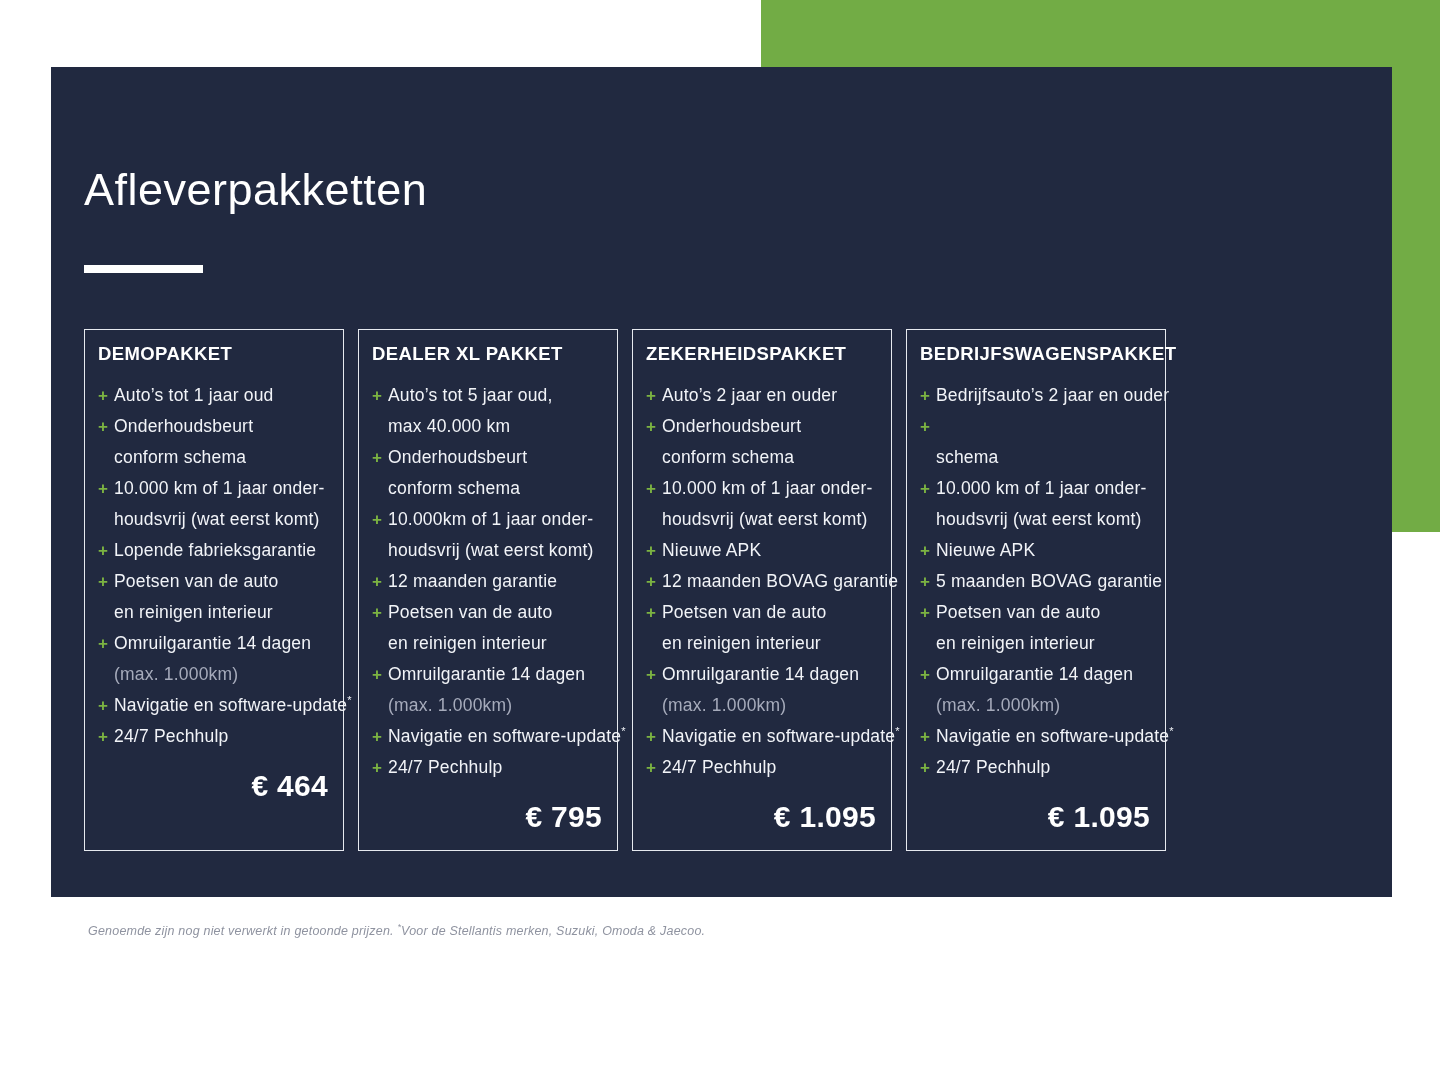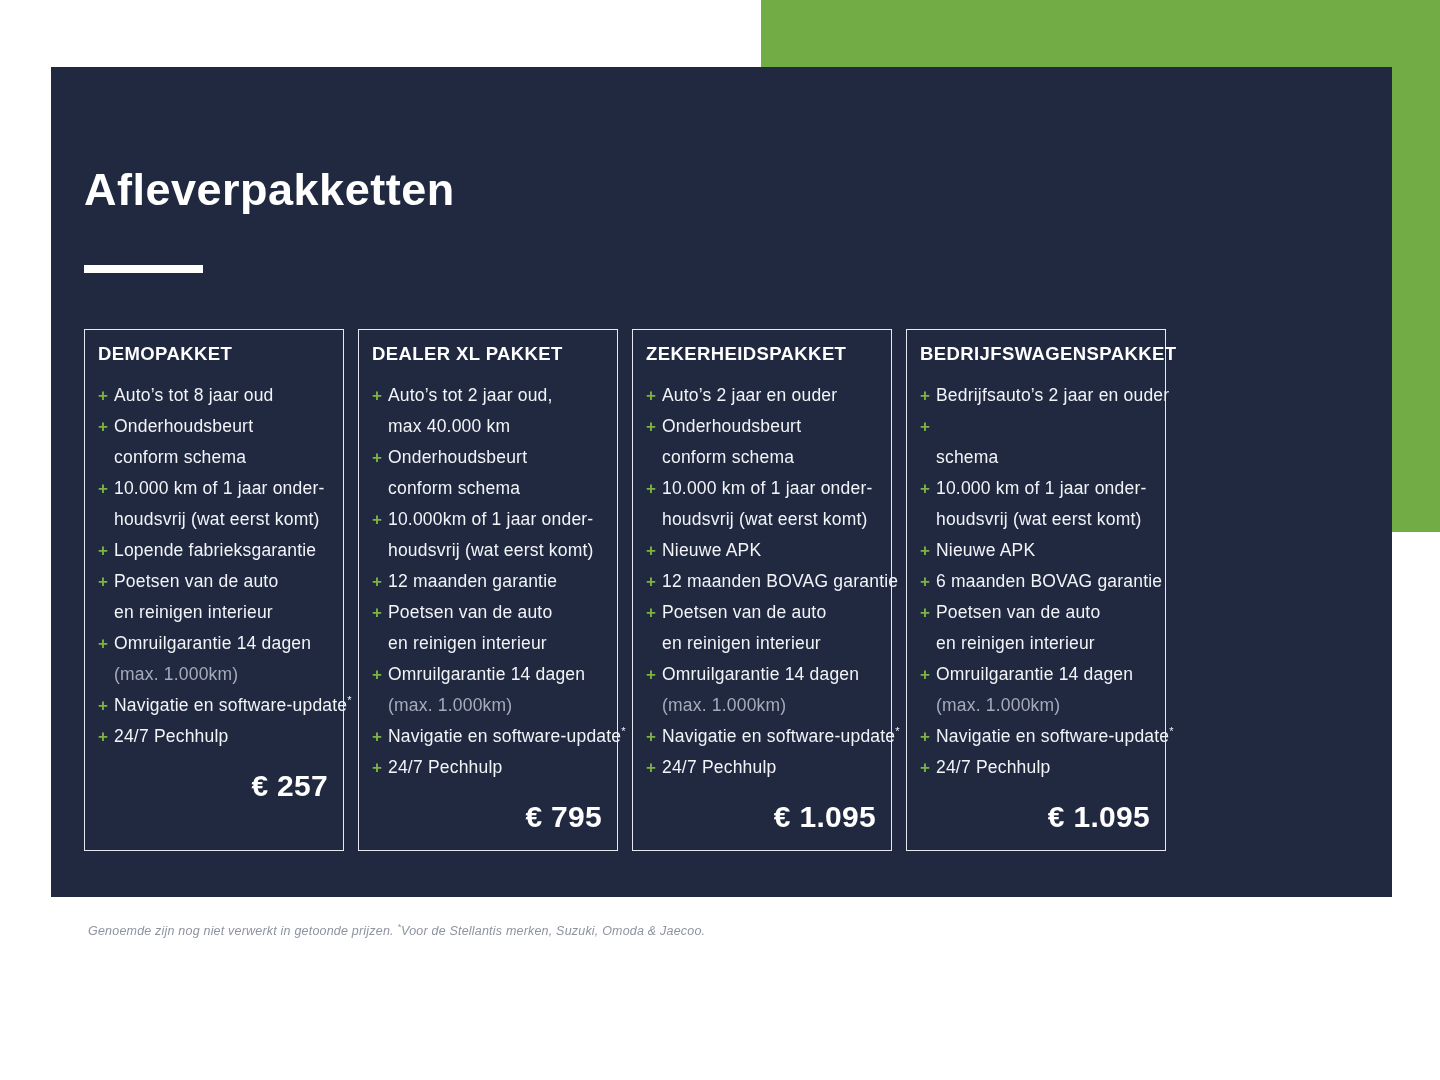"Afleverpakketten" .title { font-weight: bold -> normal }
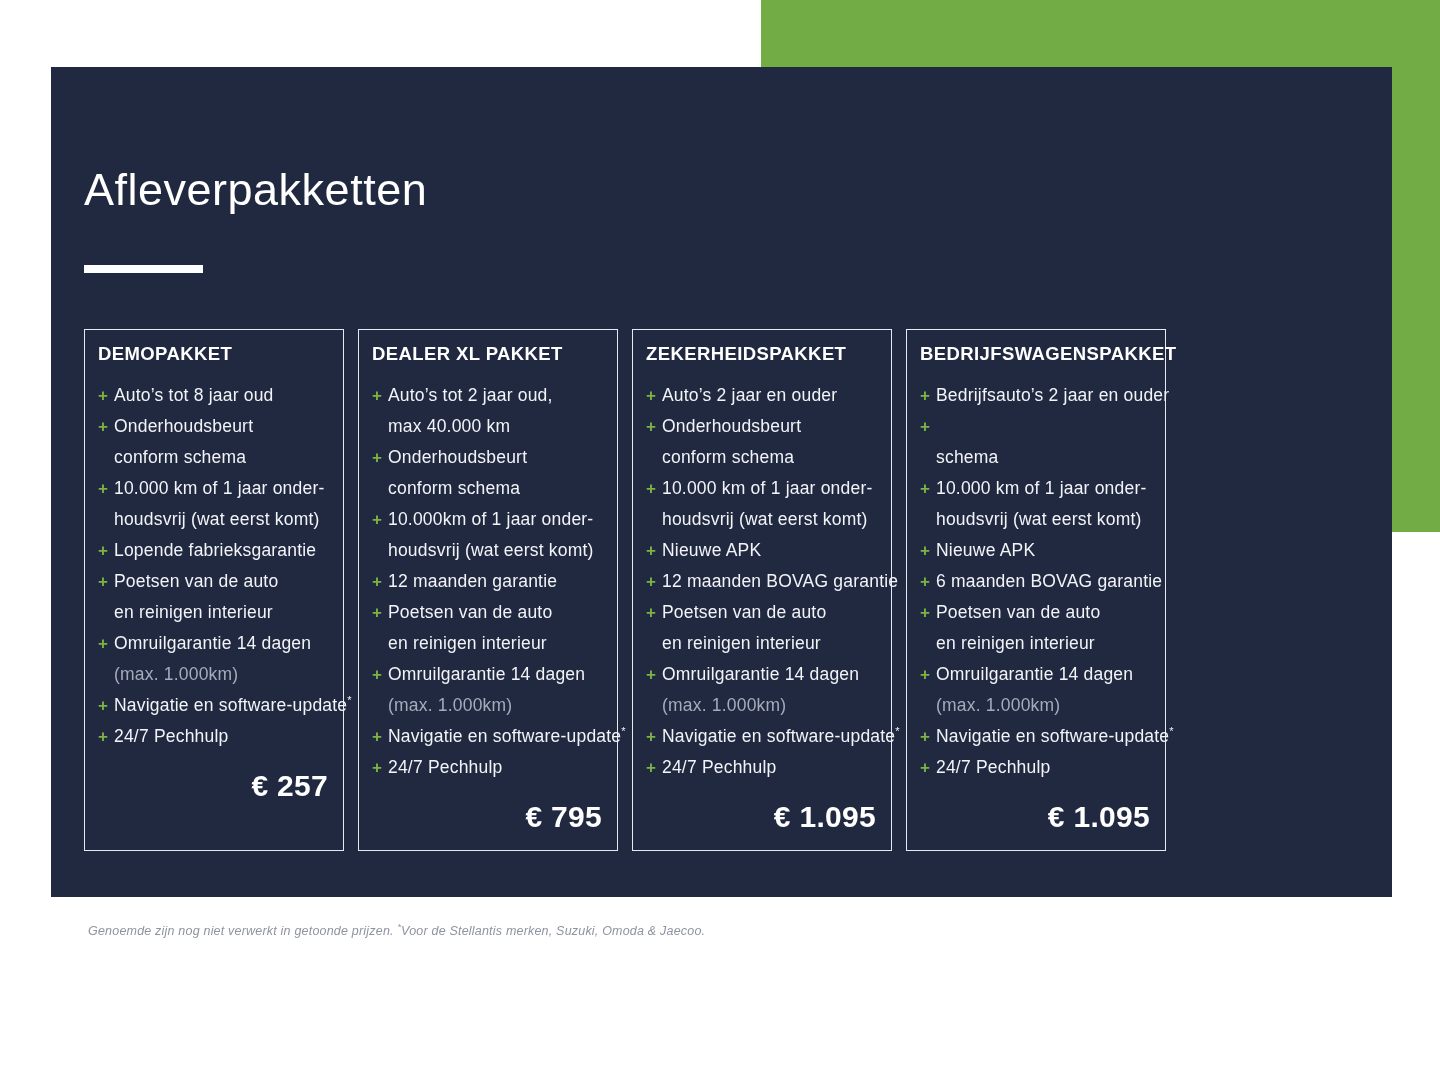"Auto’s tot 8 jaar oud" span.feature-text { text: 8 -> 1 }
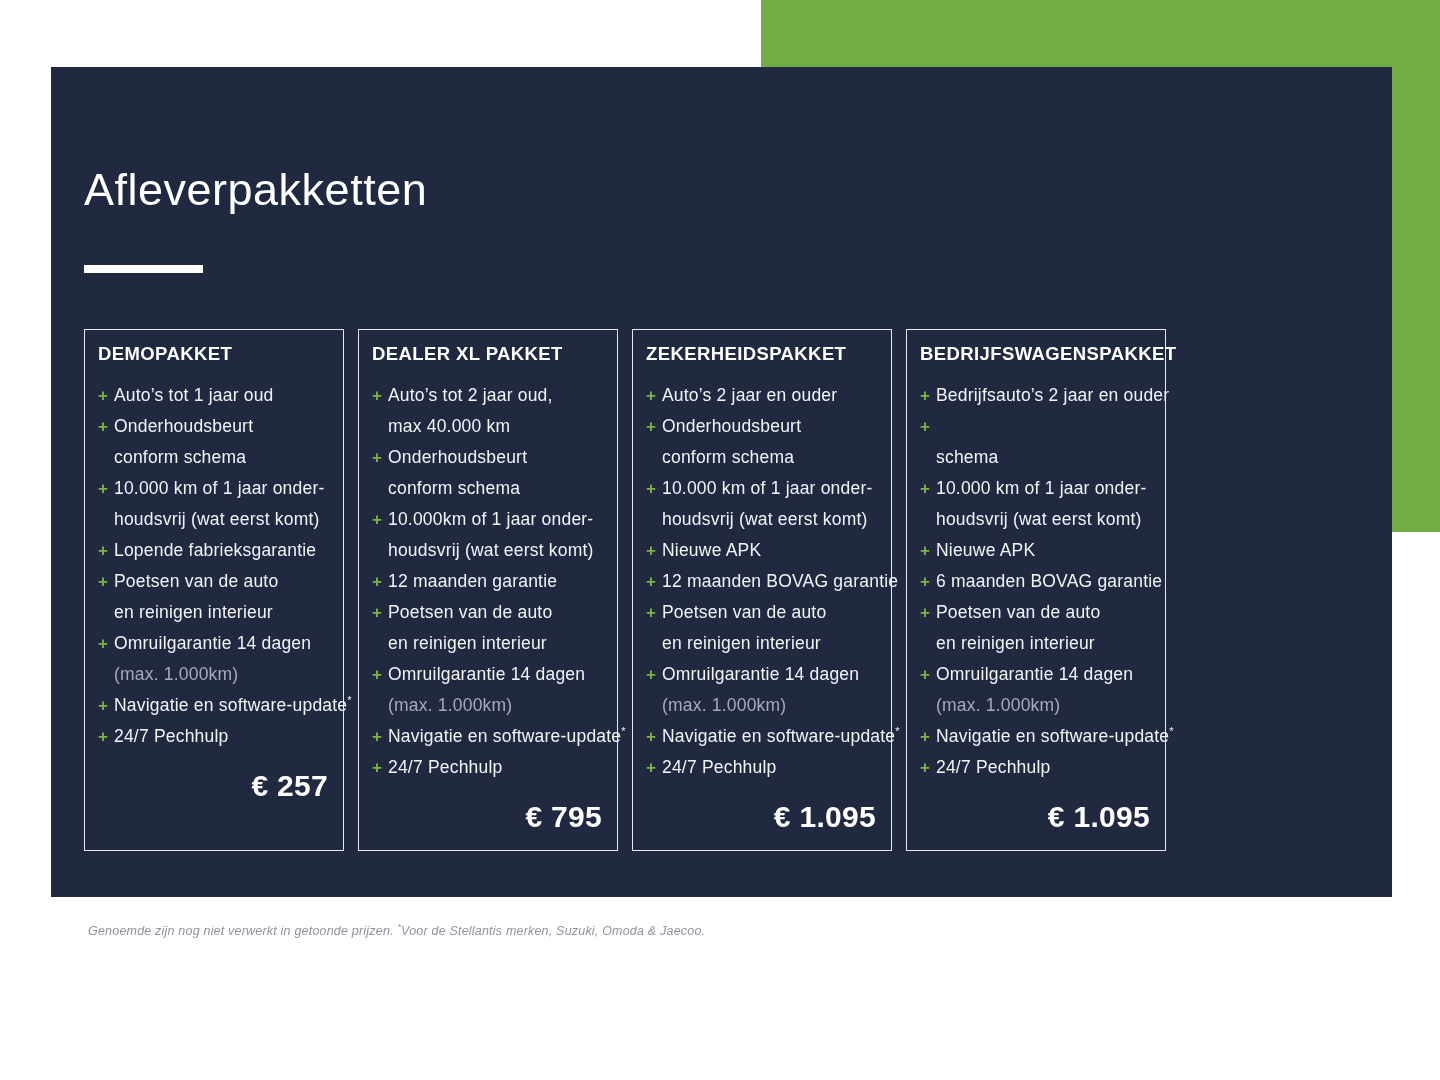"Auto’s tot 2 jaar oud," span.feature-text { text: 2 -> 5 }
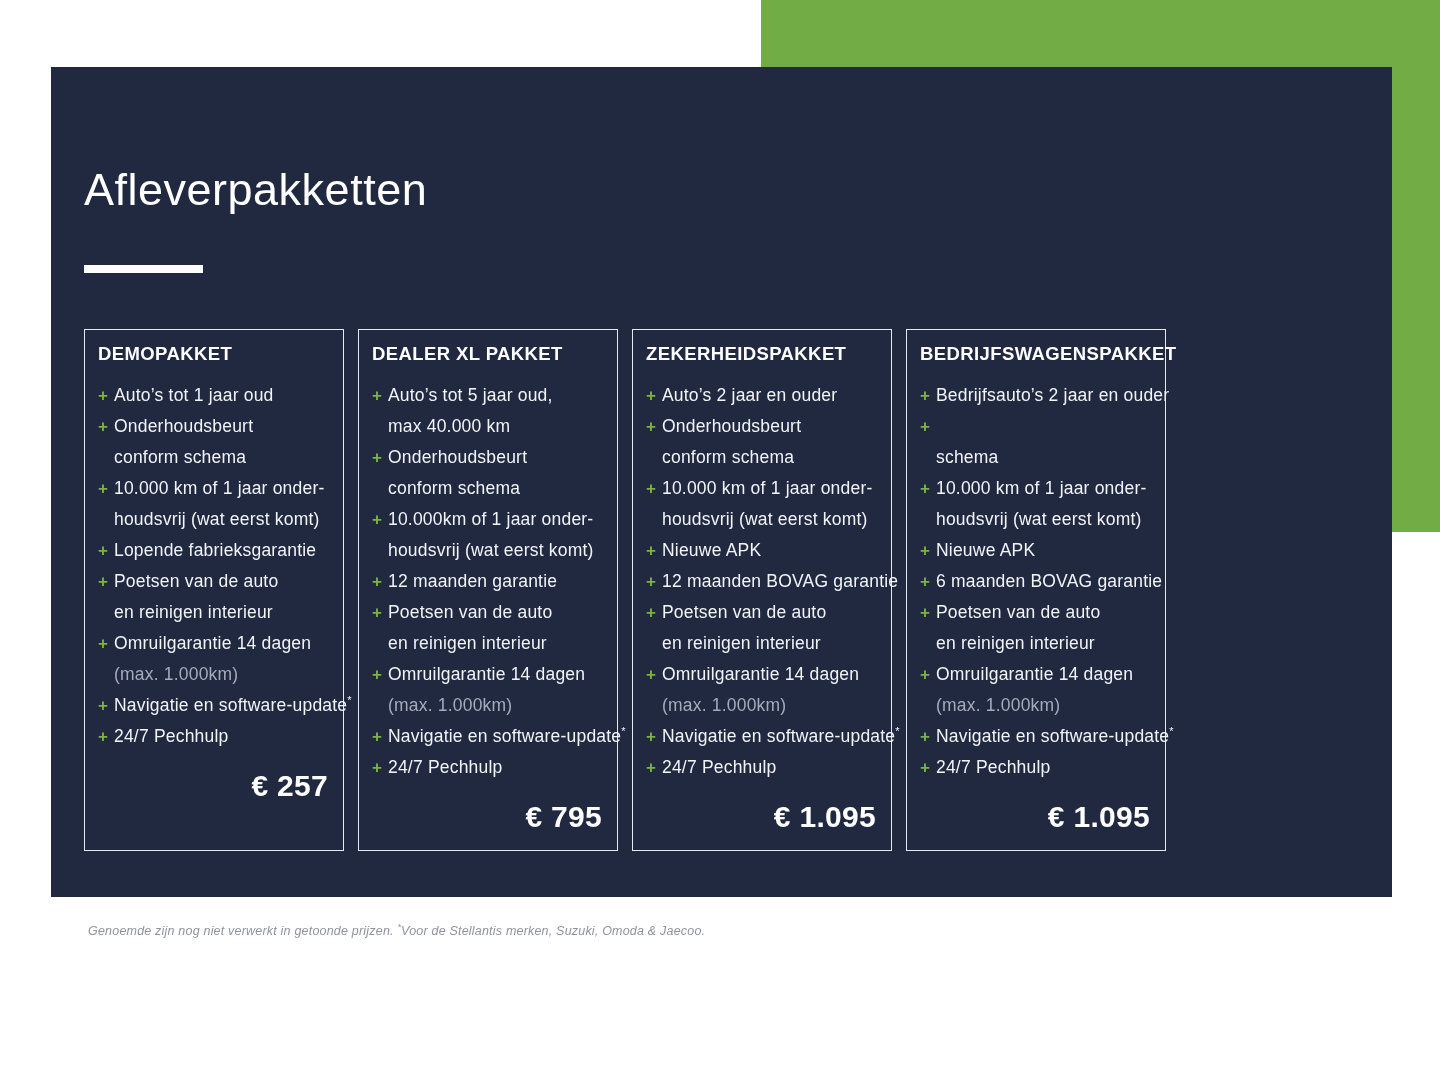"6 maanden BOVAG garantie" span.feature-text { text: 6 -> 5 }
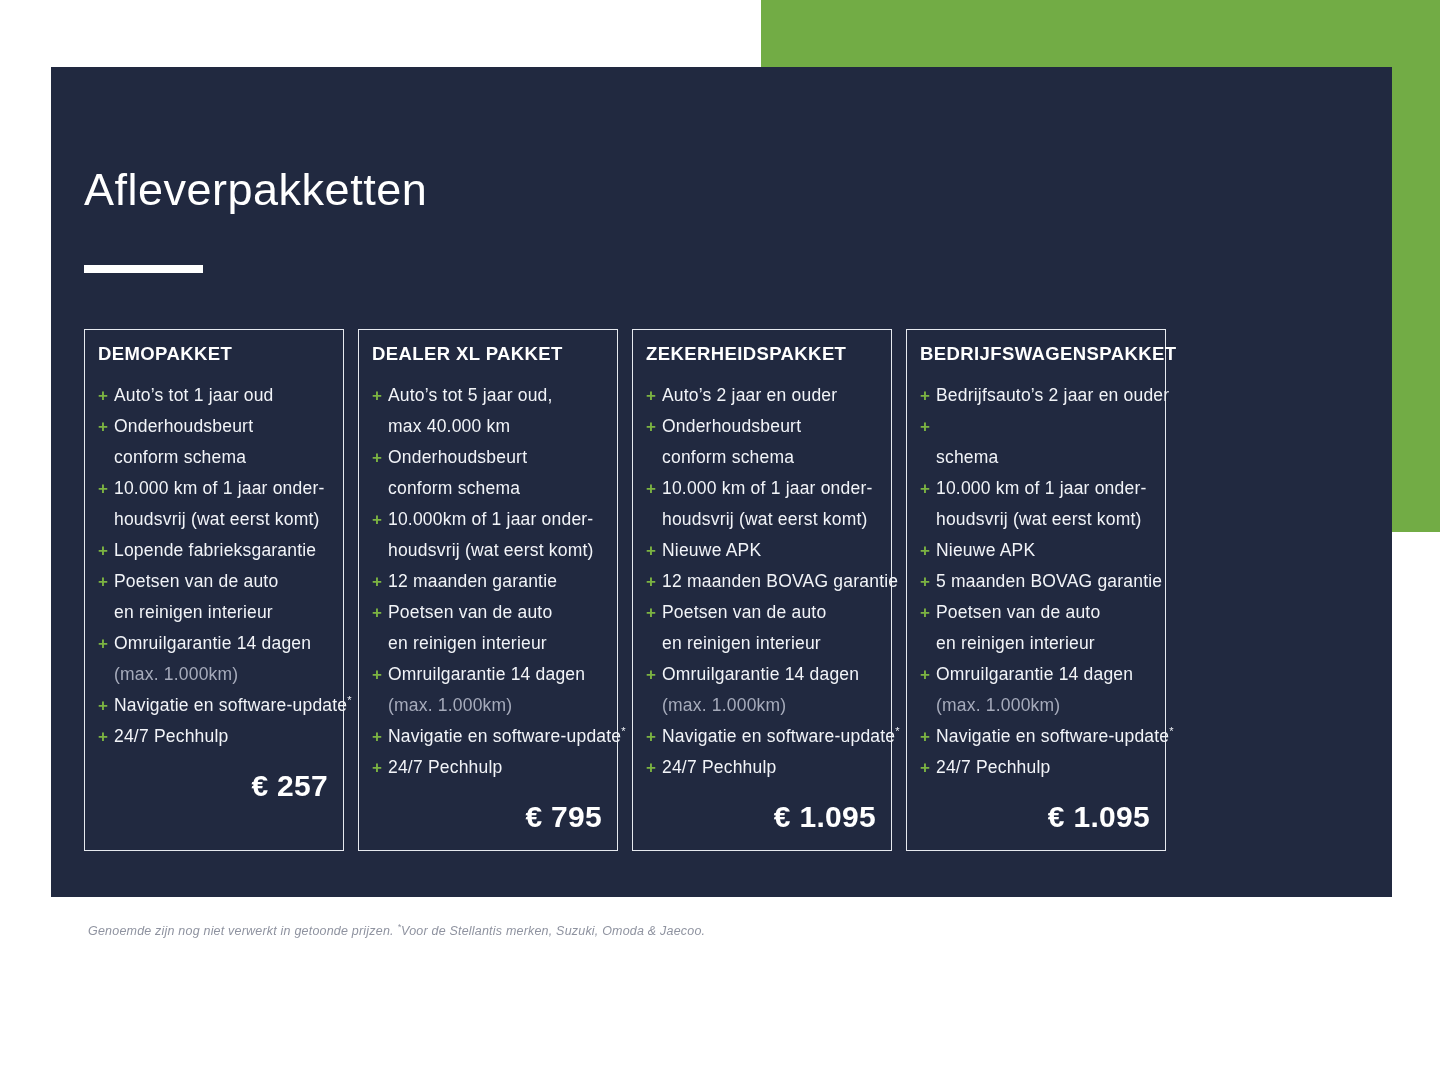"€ 257" div.price { text: 257 -> 464 }
